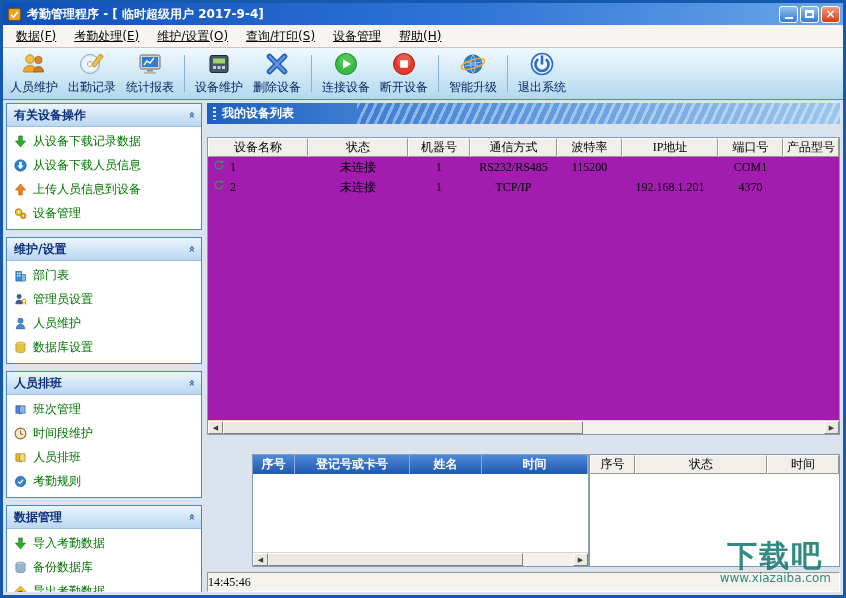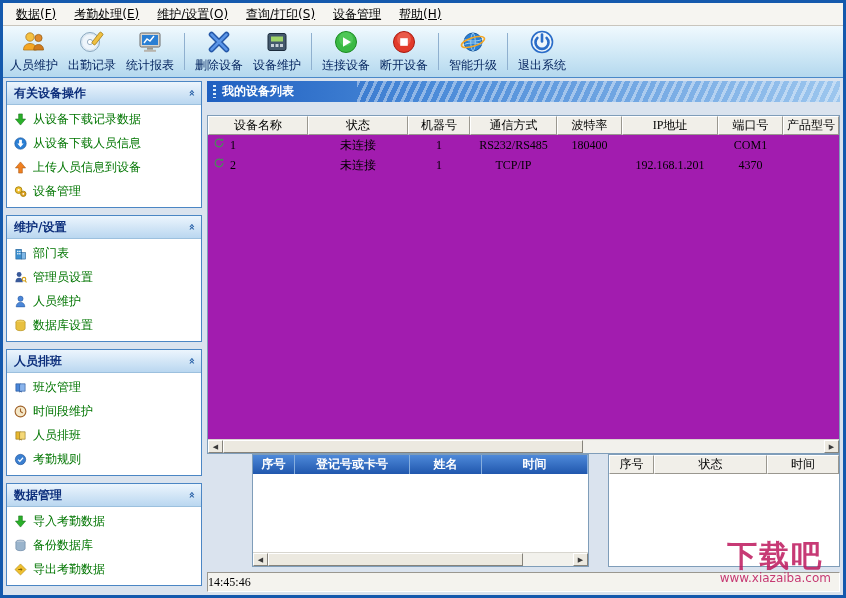"考勤管理程序 - [ 临时超级用户 2017-9-4]" div.titlebar { html: none -> <div> <span> <svg> <rect></rect> <path></path> </svg> </span> <span>考勤管理程序 - [ 临时超级用户 2017-9-4]</span> <span> <span></span> </span> <span> <span></span> </span> <span>×</span> </div> }
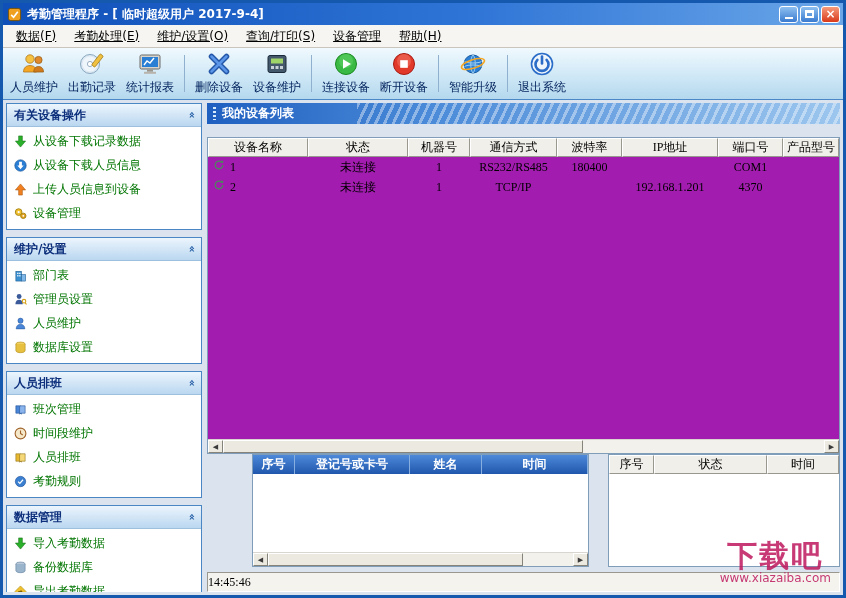"删除设备" div.tb-btn { order: before "设备维护" -> after "设备维护" }
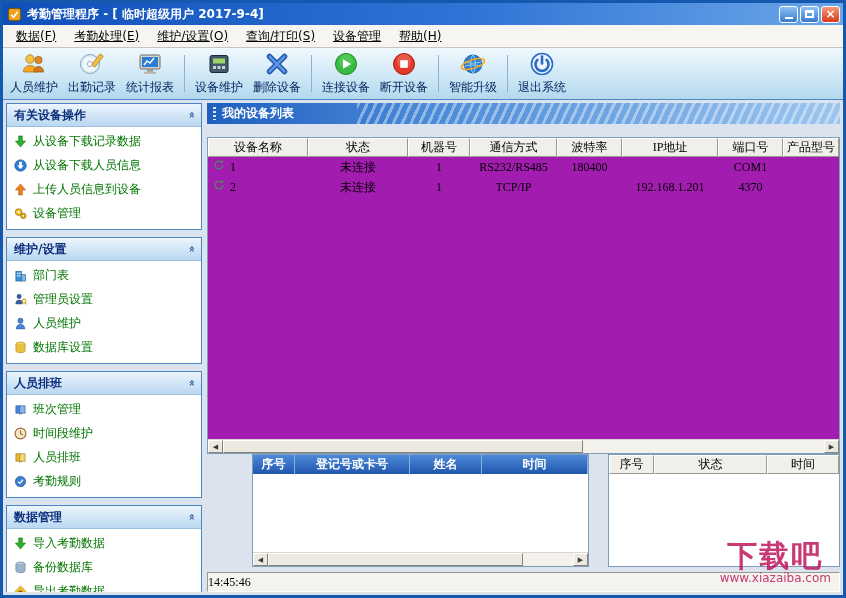"180400" span.gr-cell { text: 180400 -> 115200 }
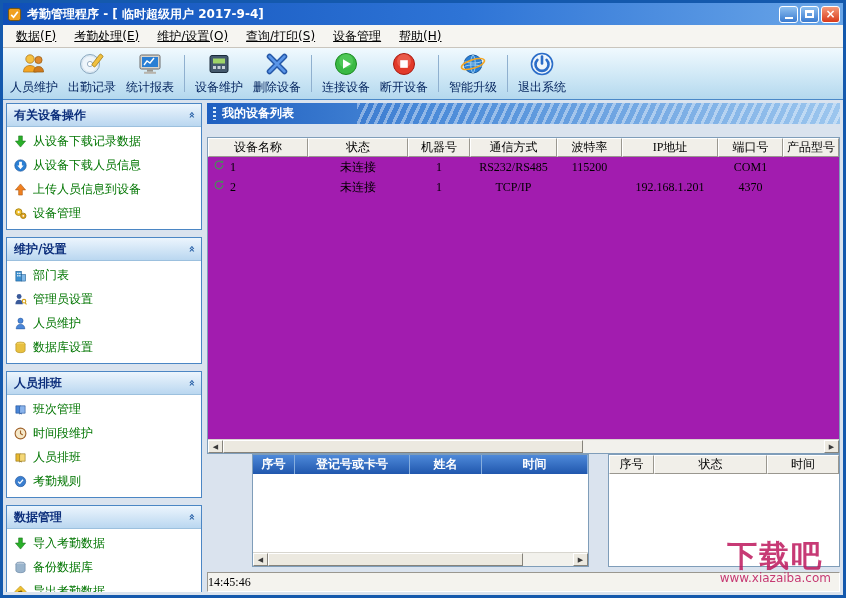"序号" .bottom-row { gap: 19px -> 0; margin-top: 0 -> 19px }
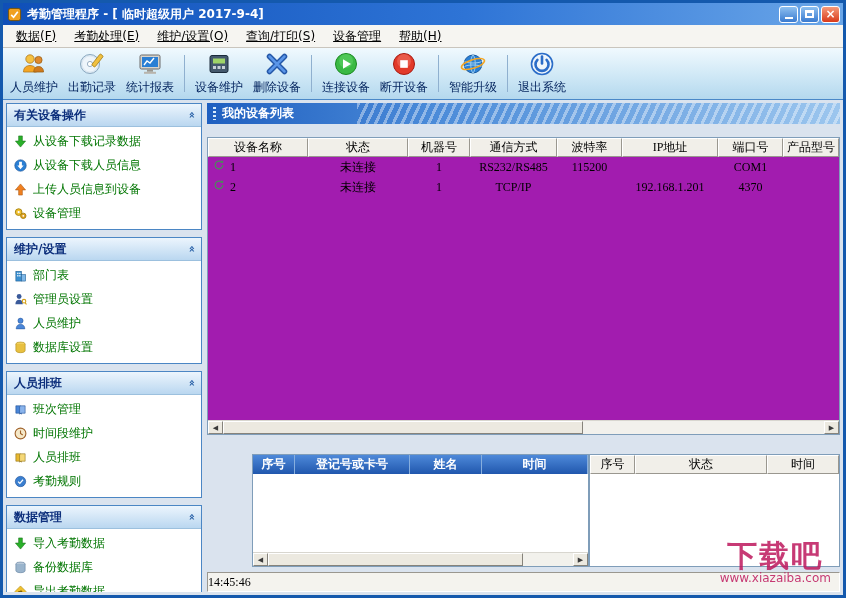"下载吧" .watermark { color: #be185d -> #0f766e }
